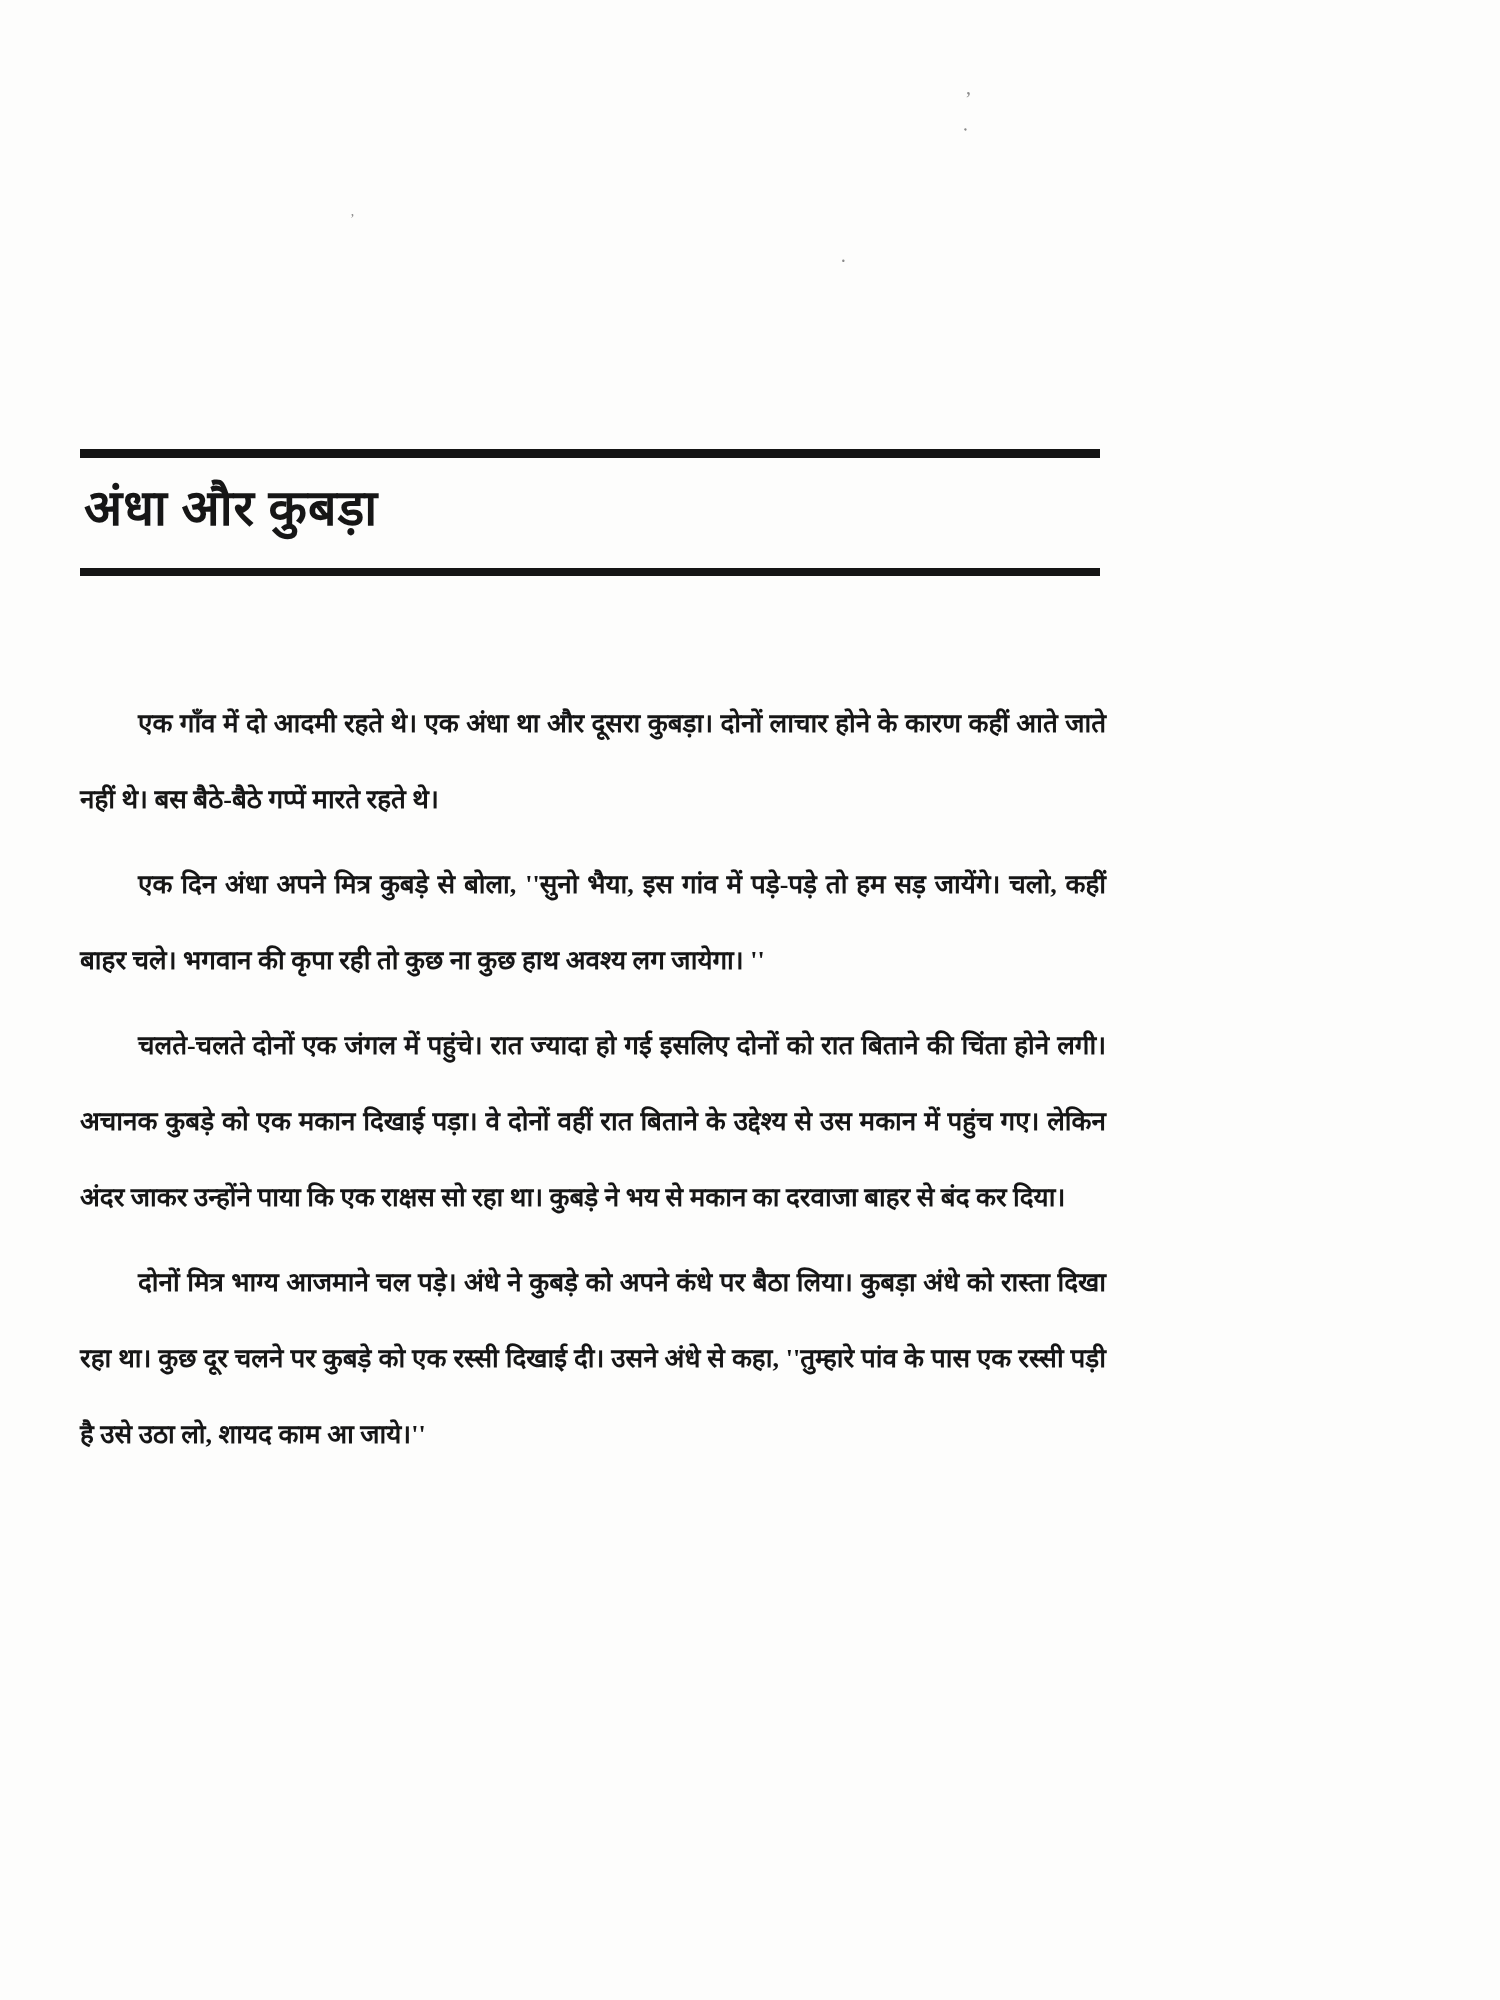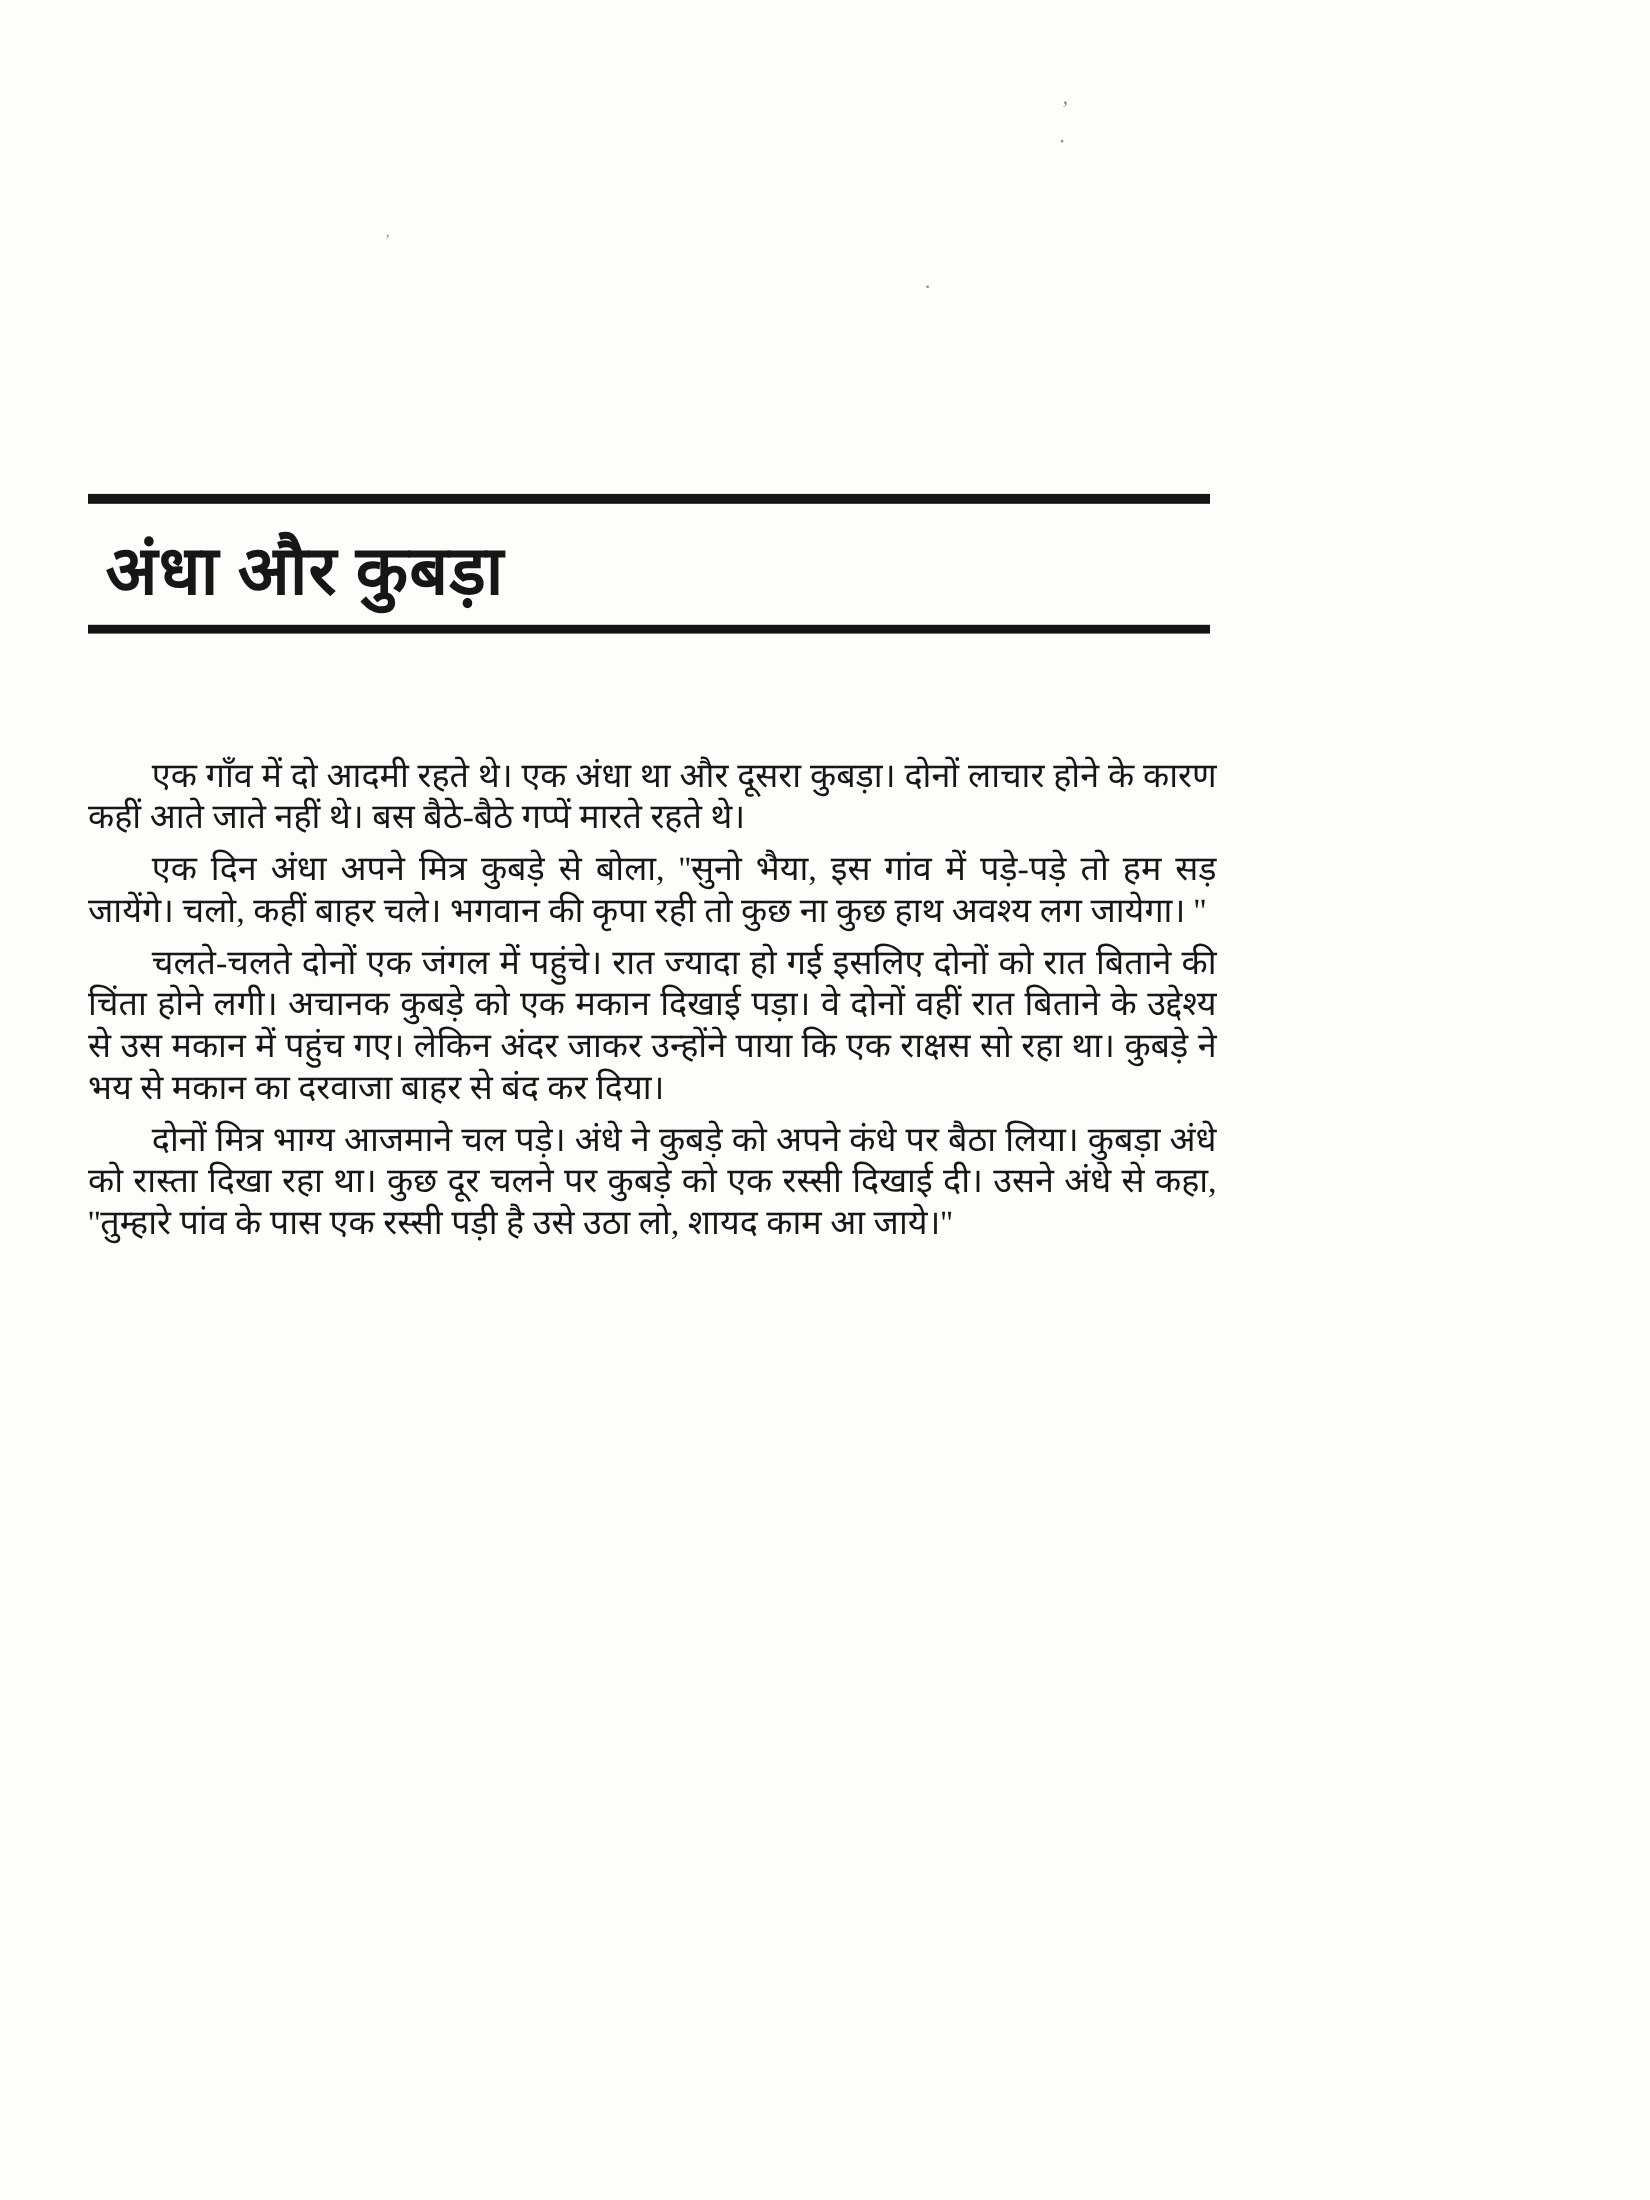"अंधा और कुबड़ा" .page-title { font-size: 62px -> 50px; margin: 12px -> 0 }
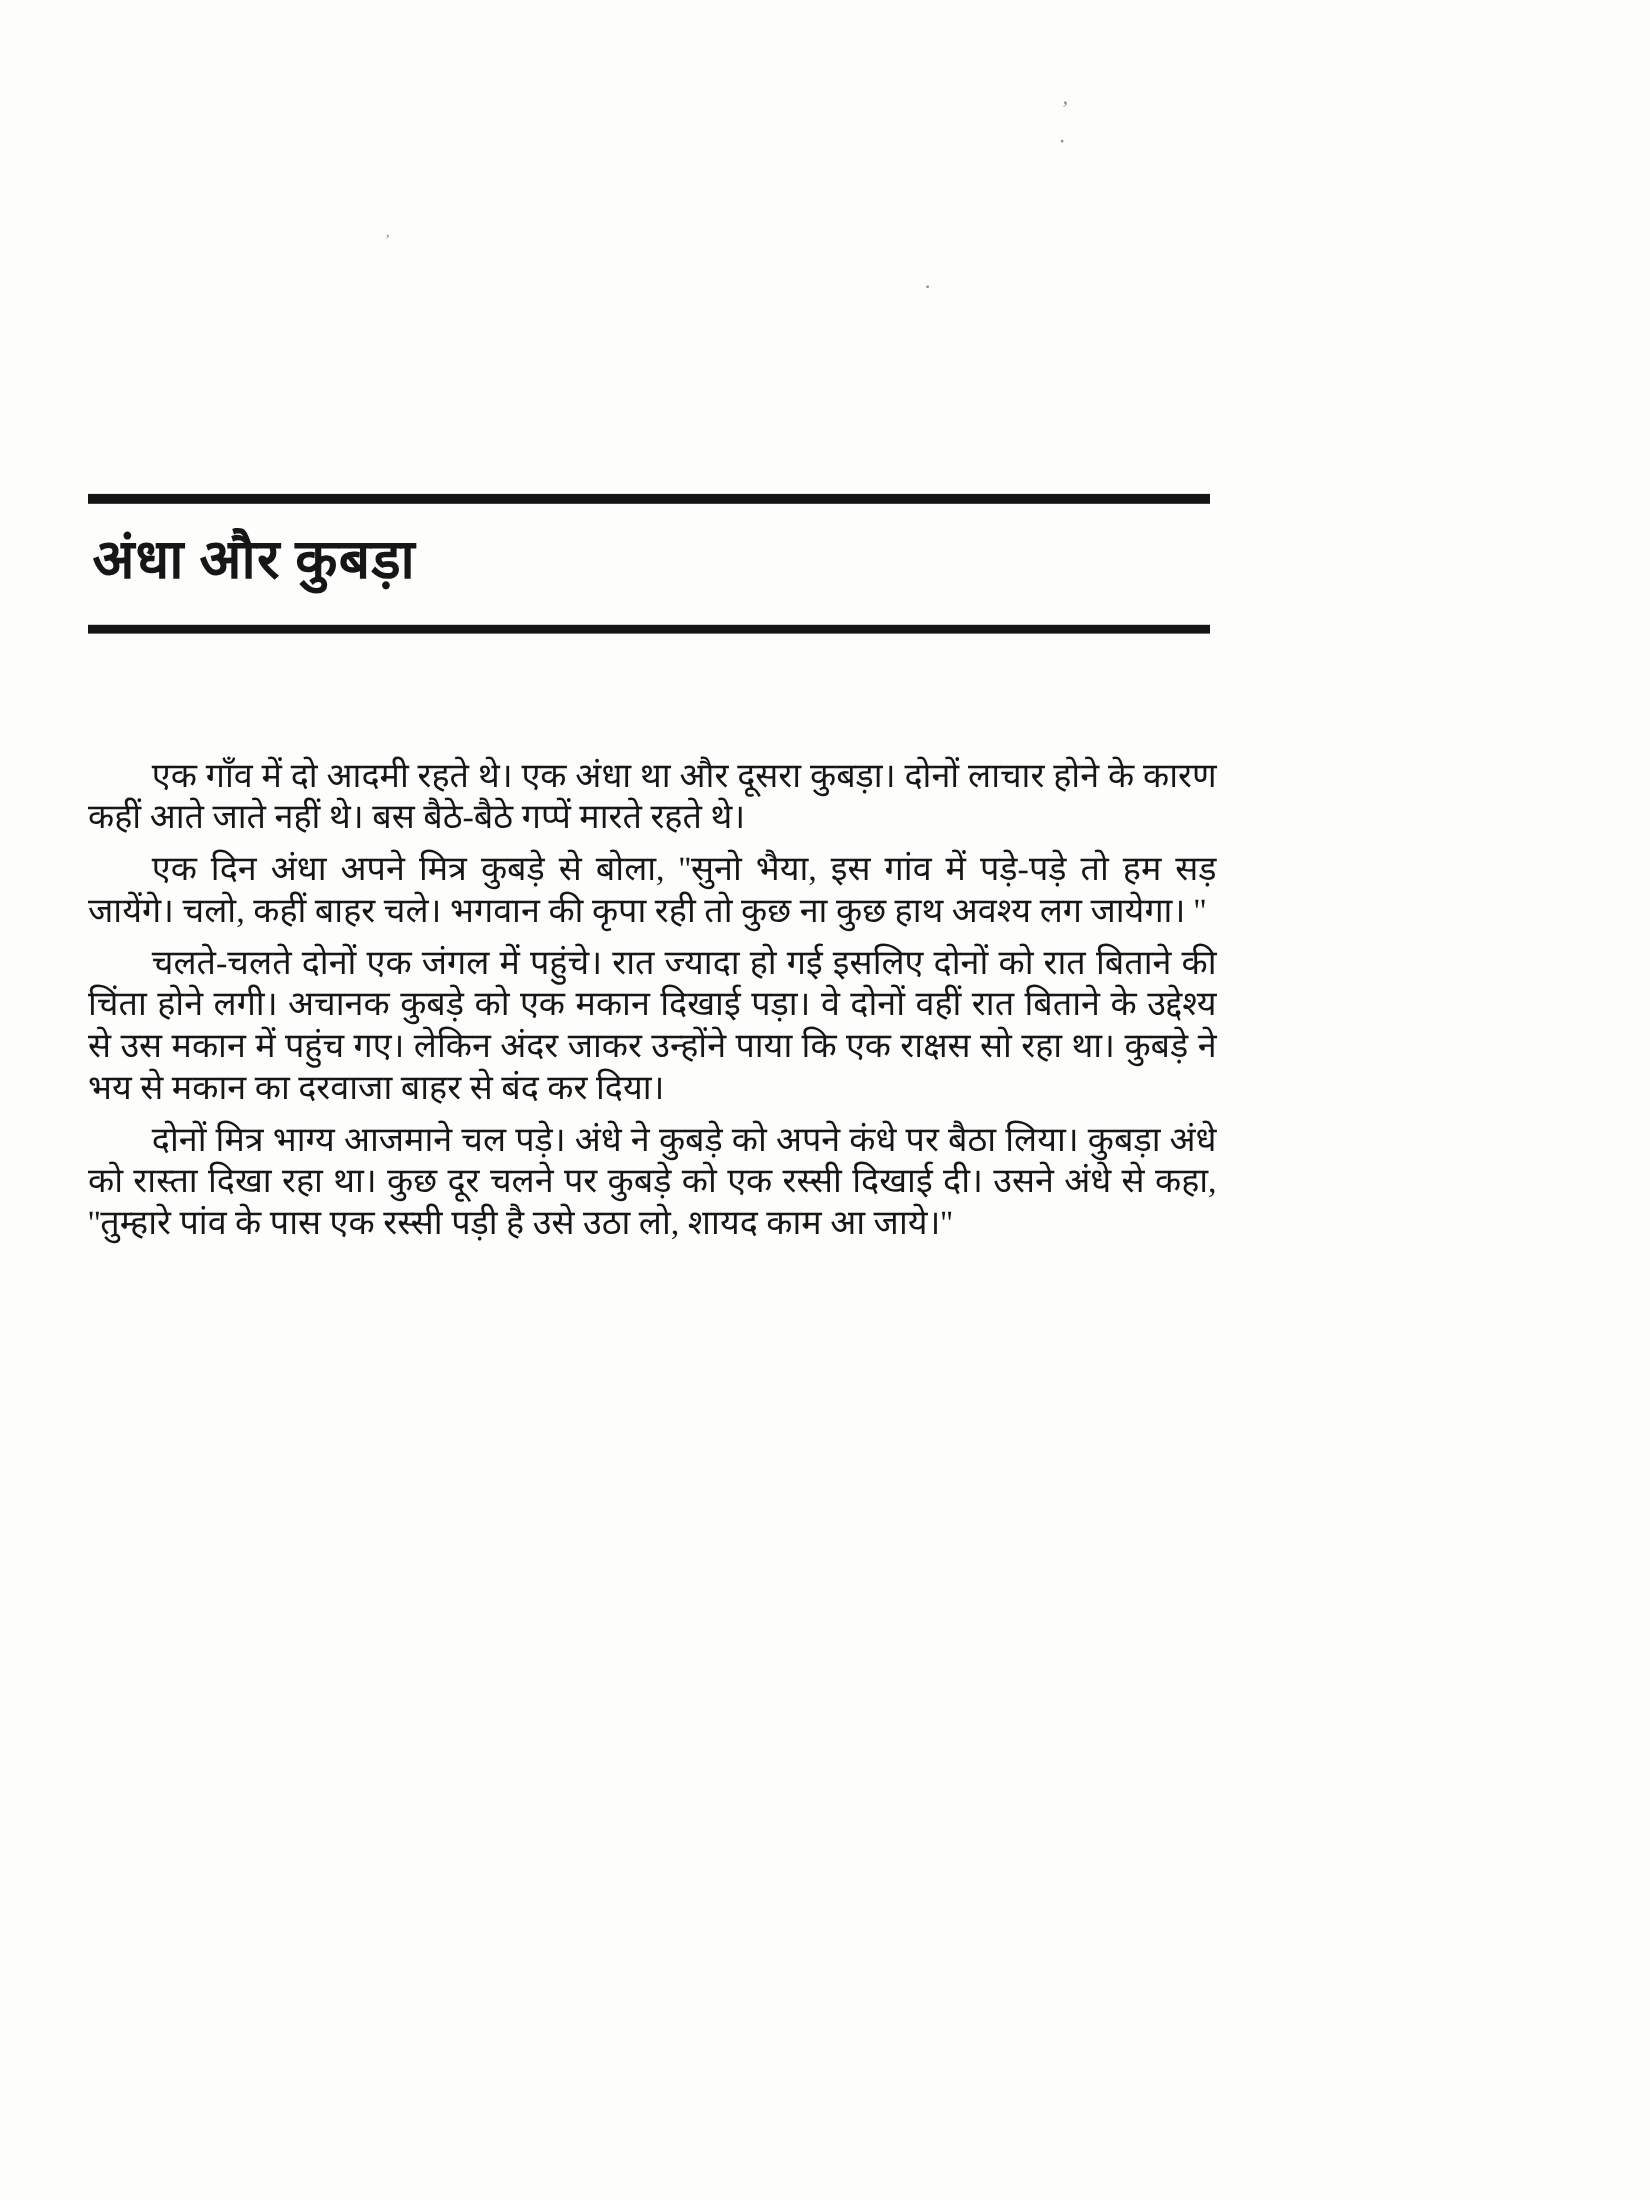"एक गाँव में दो आदमी" .story-body { font-size: 31px -> 26px; font-weight: 400 -> 700; line-height: 38px -> 76px }
